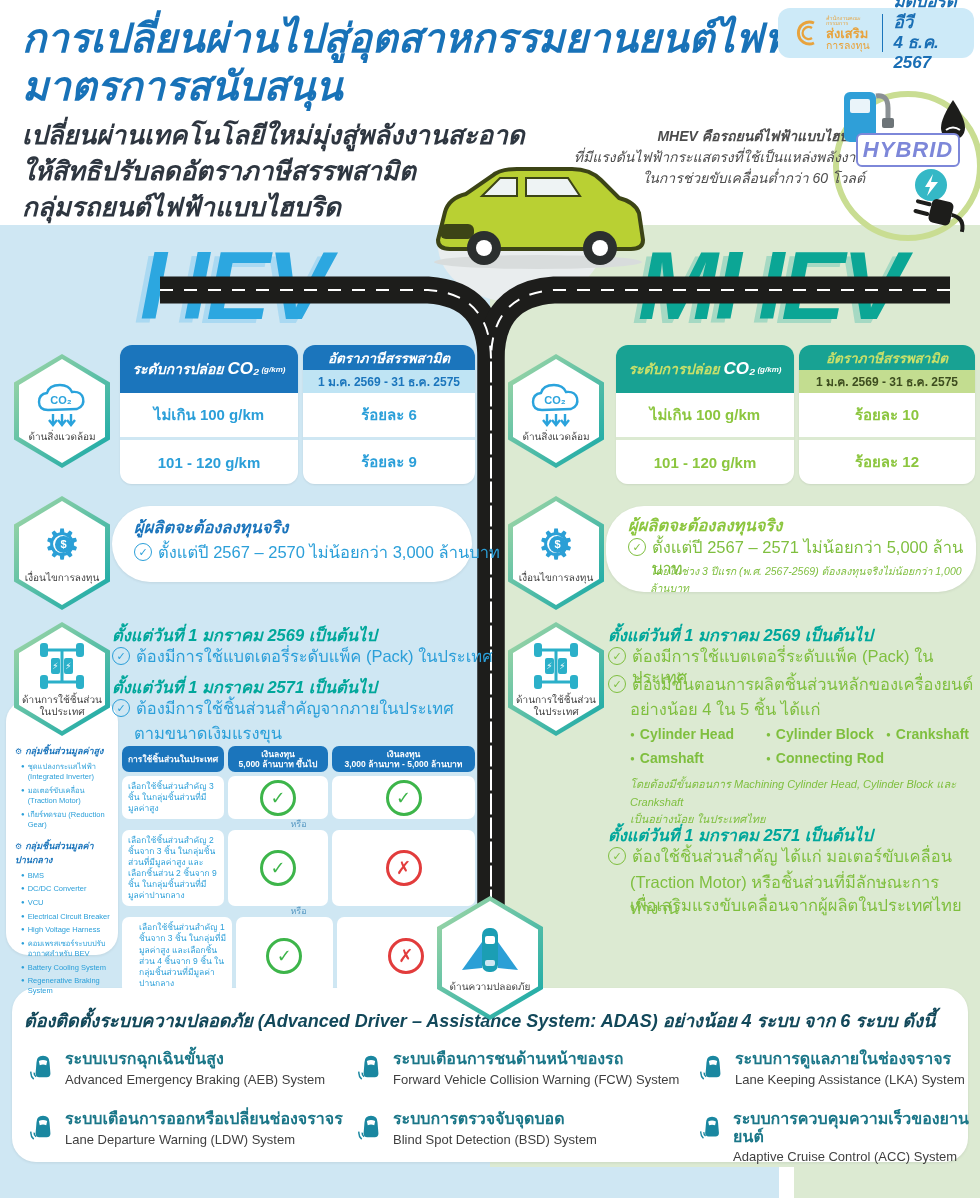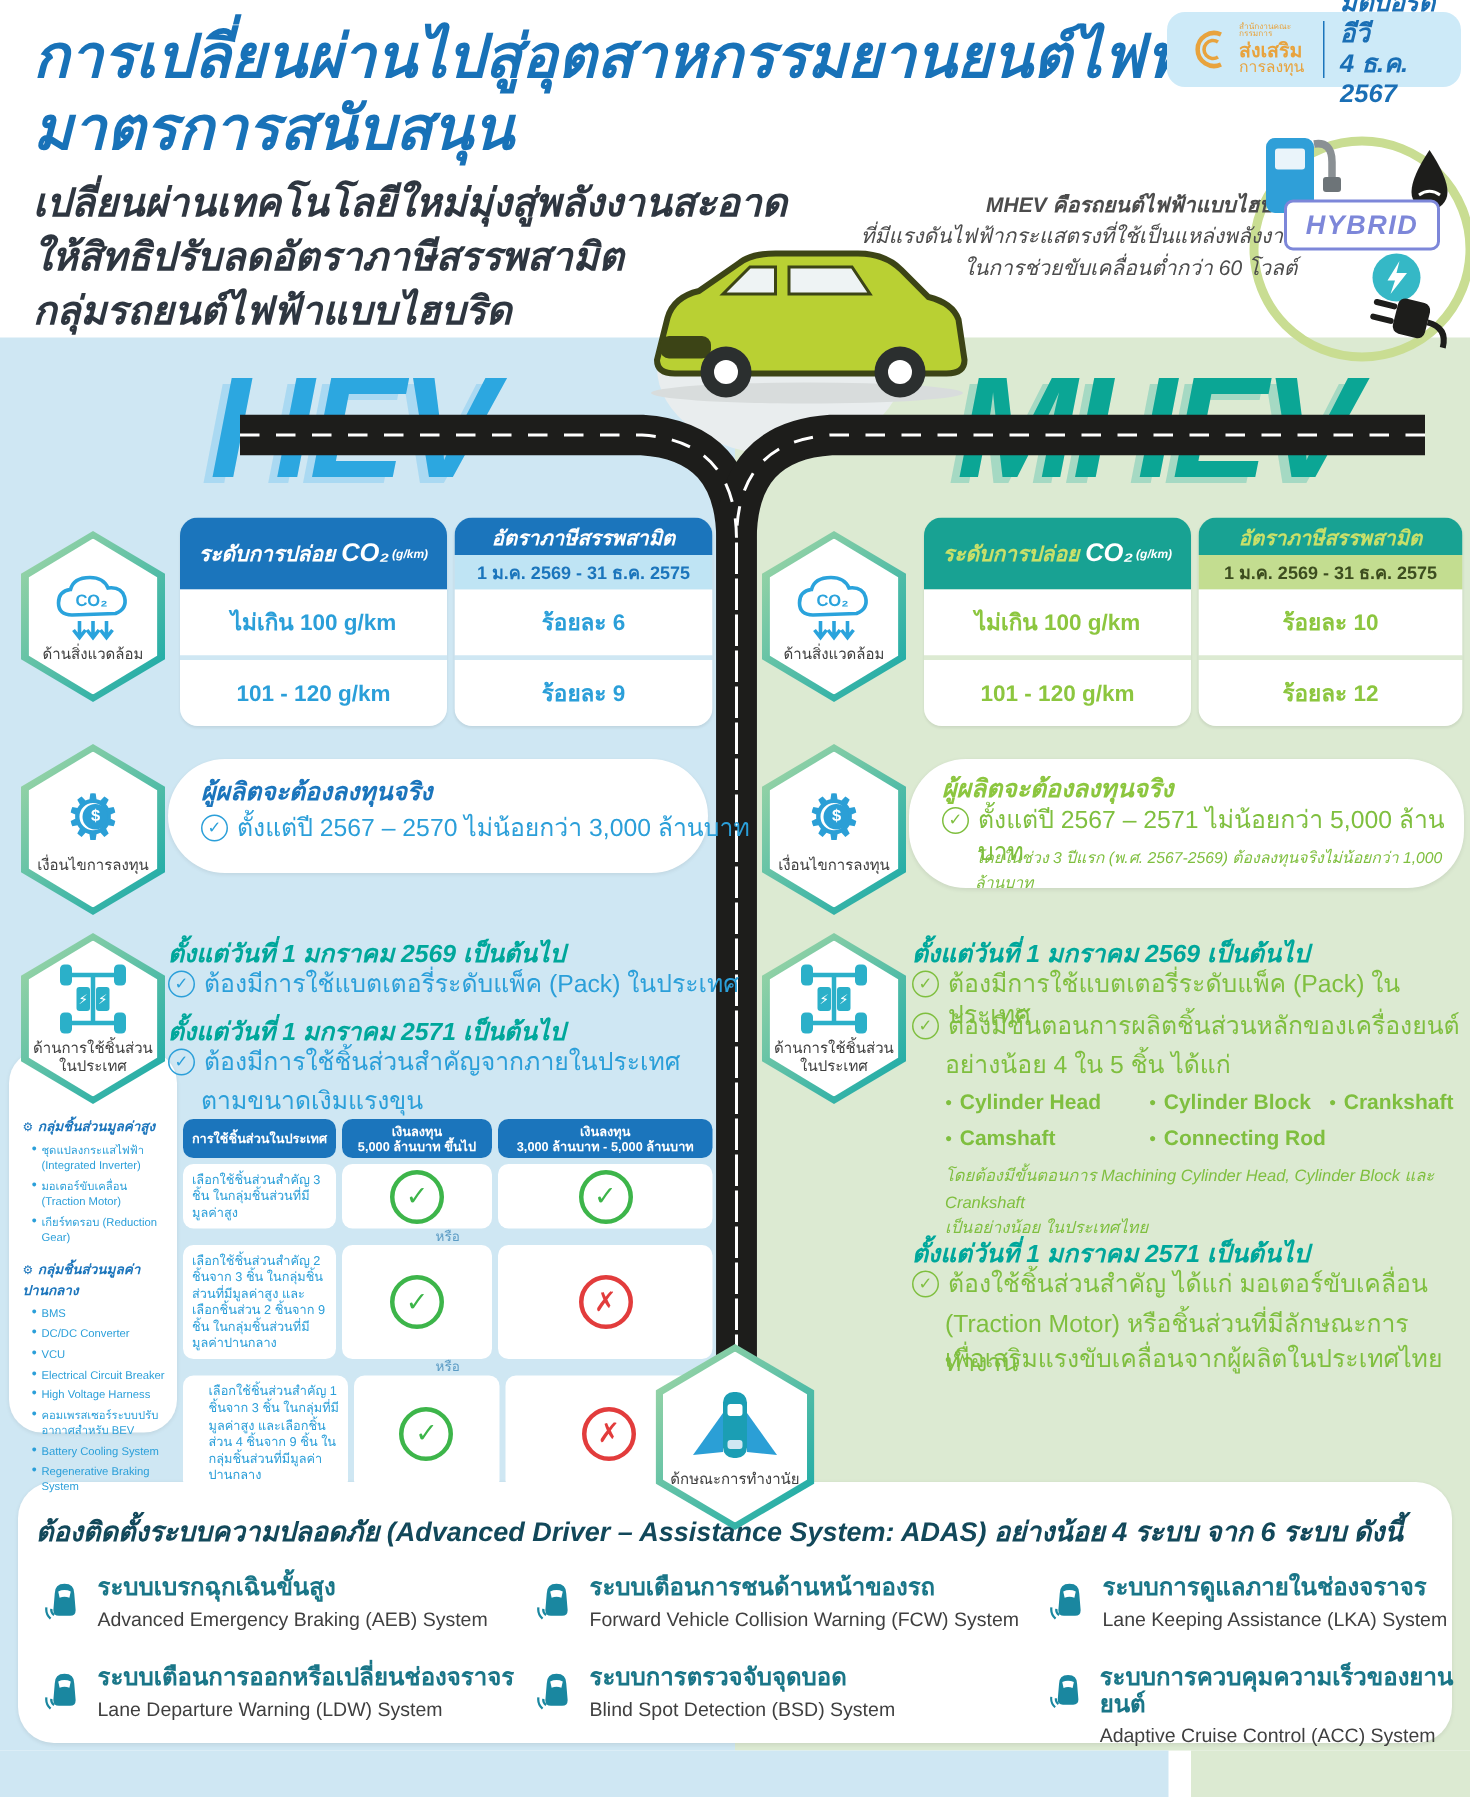"HYBRID" .hybrid { font-size: 18px -> 22px }
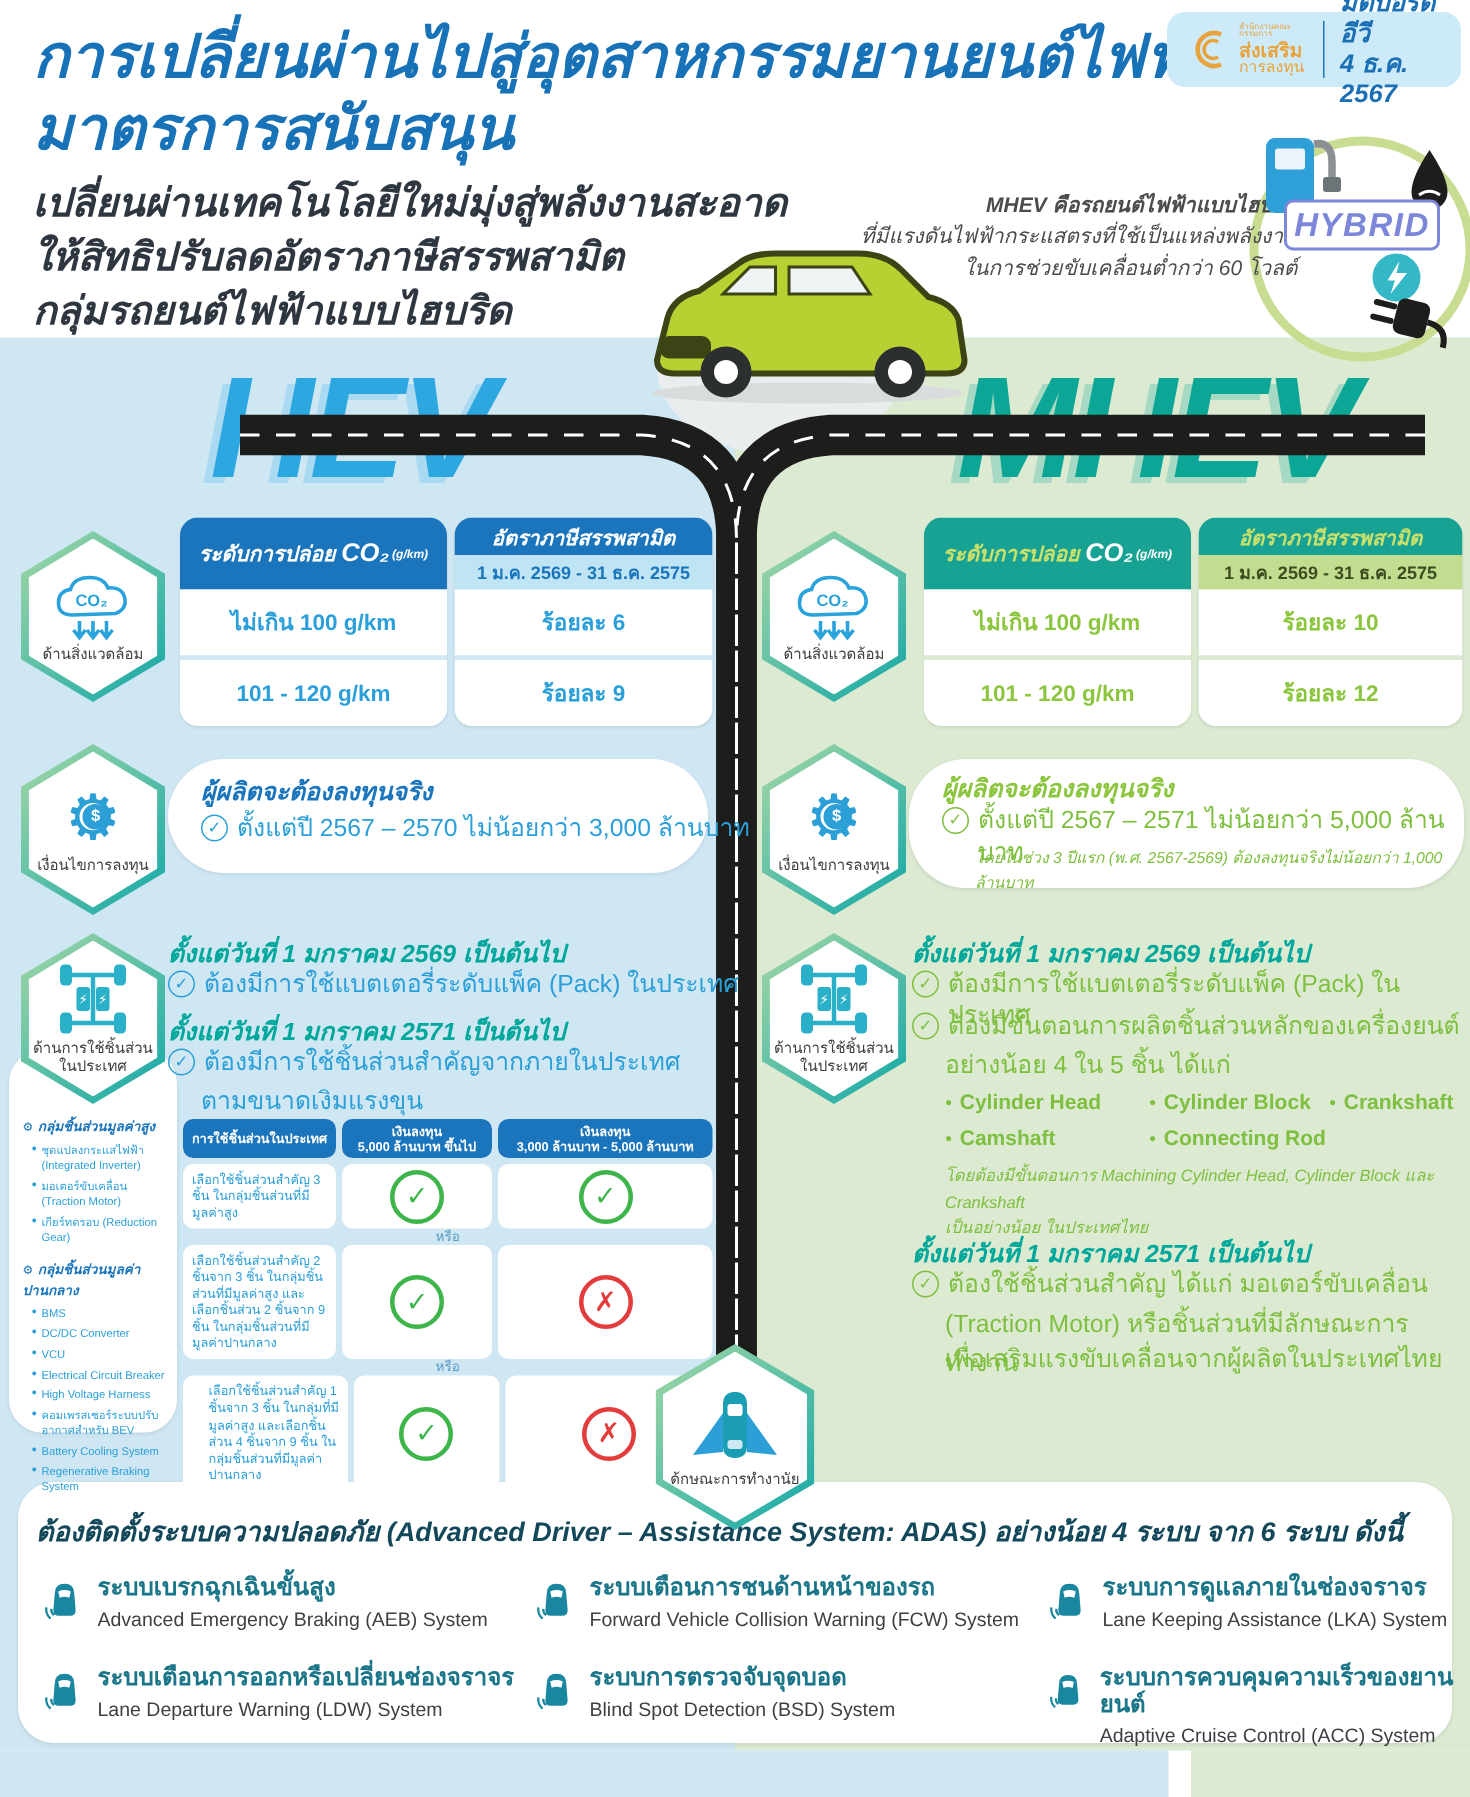"ด้กษณะการทำงานัย" div.hex-label { text: ด้กษณะการทำงานัย -> ด้านความปลอดภัย }
